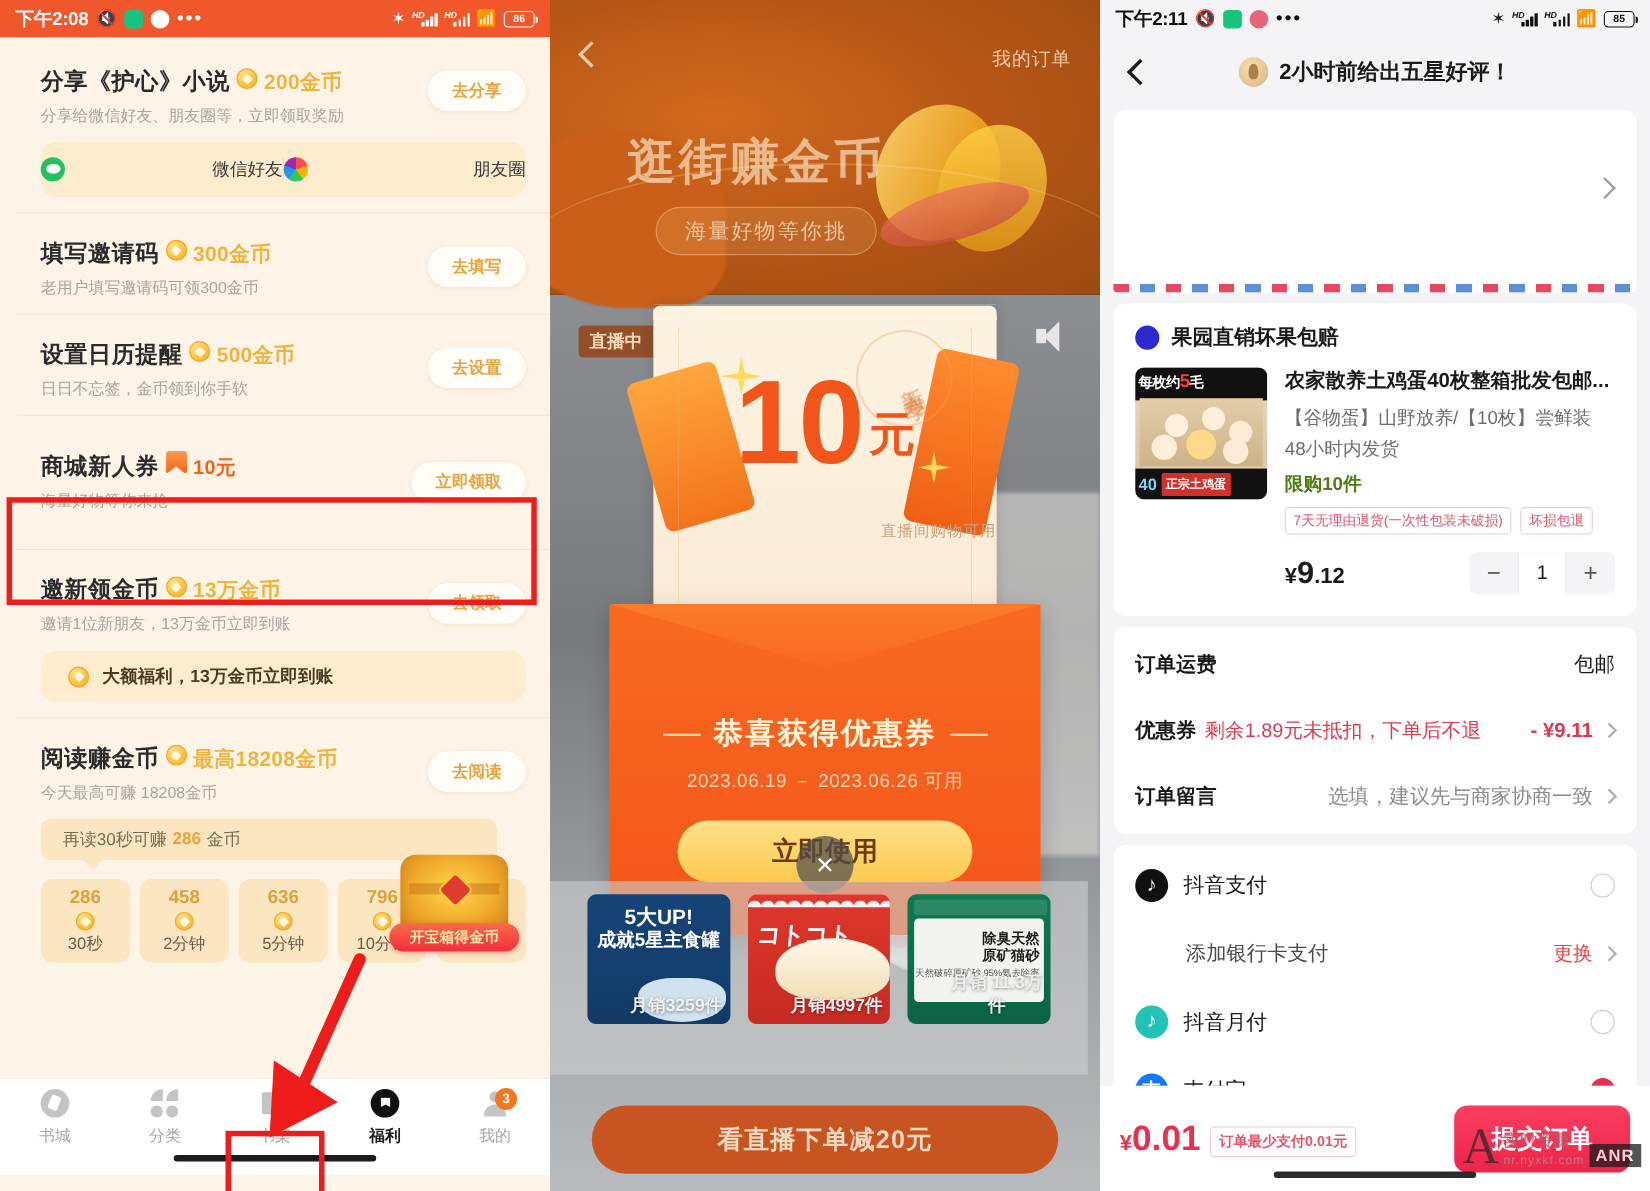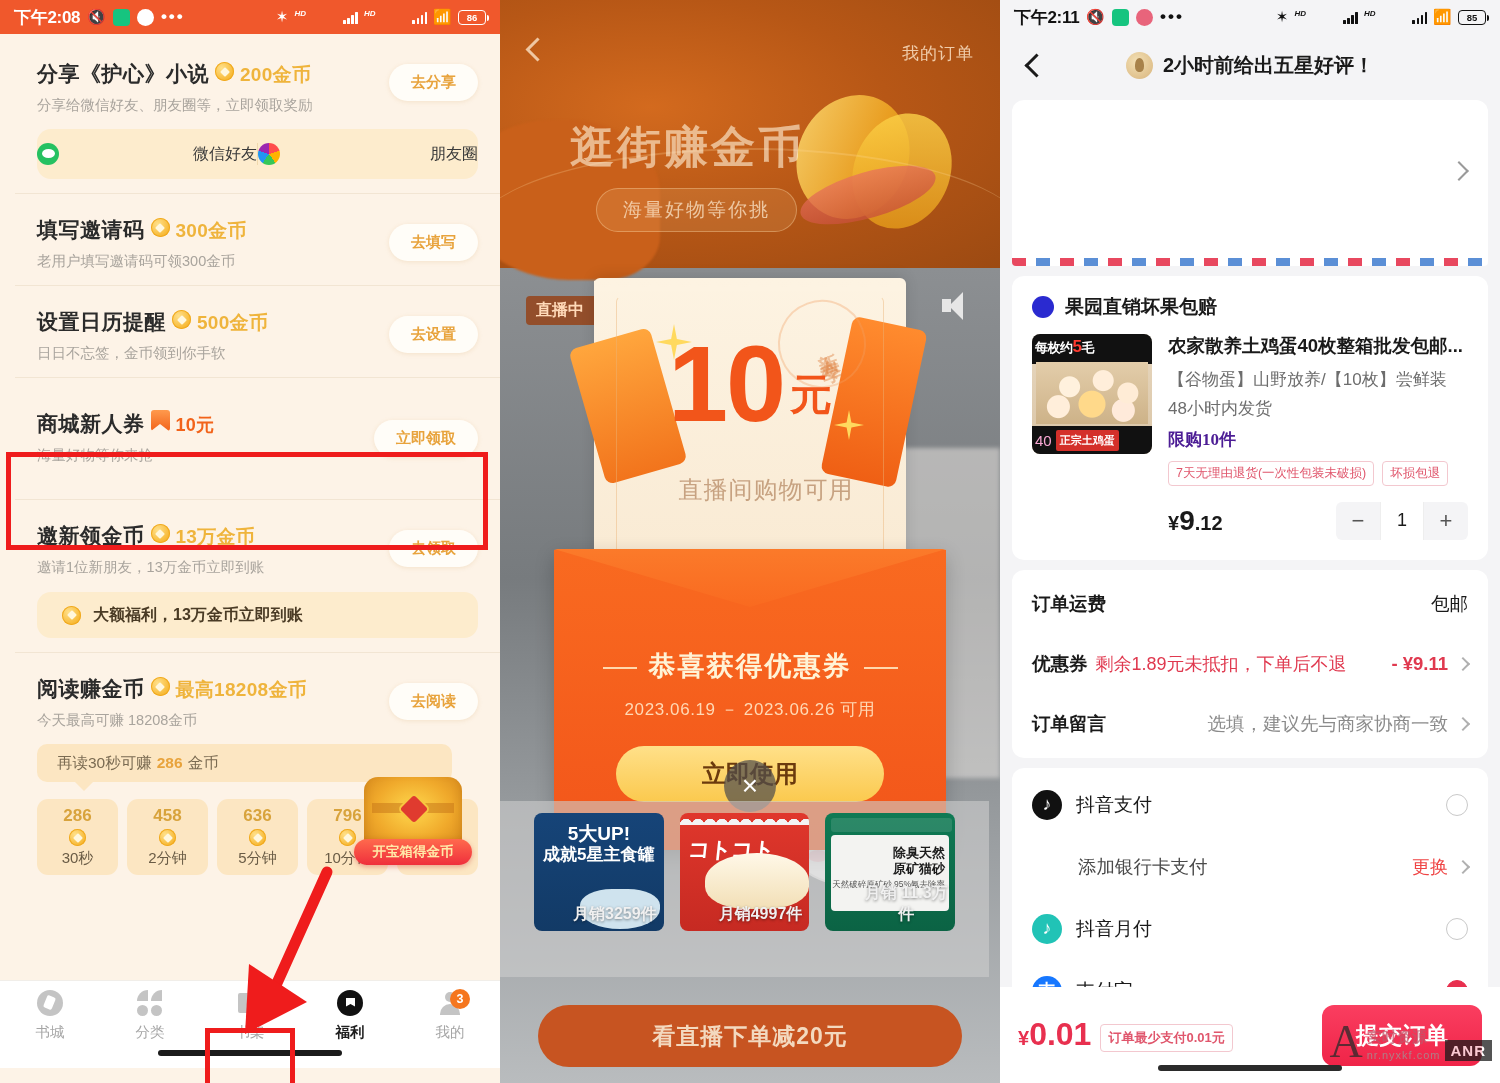"HD" .sig { gap: 40px -> none }
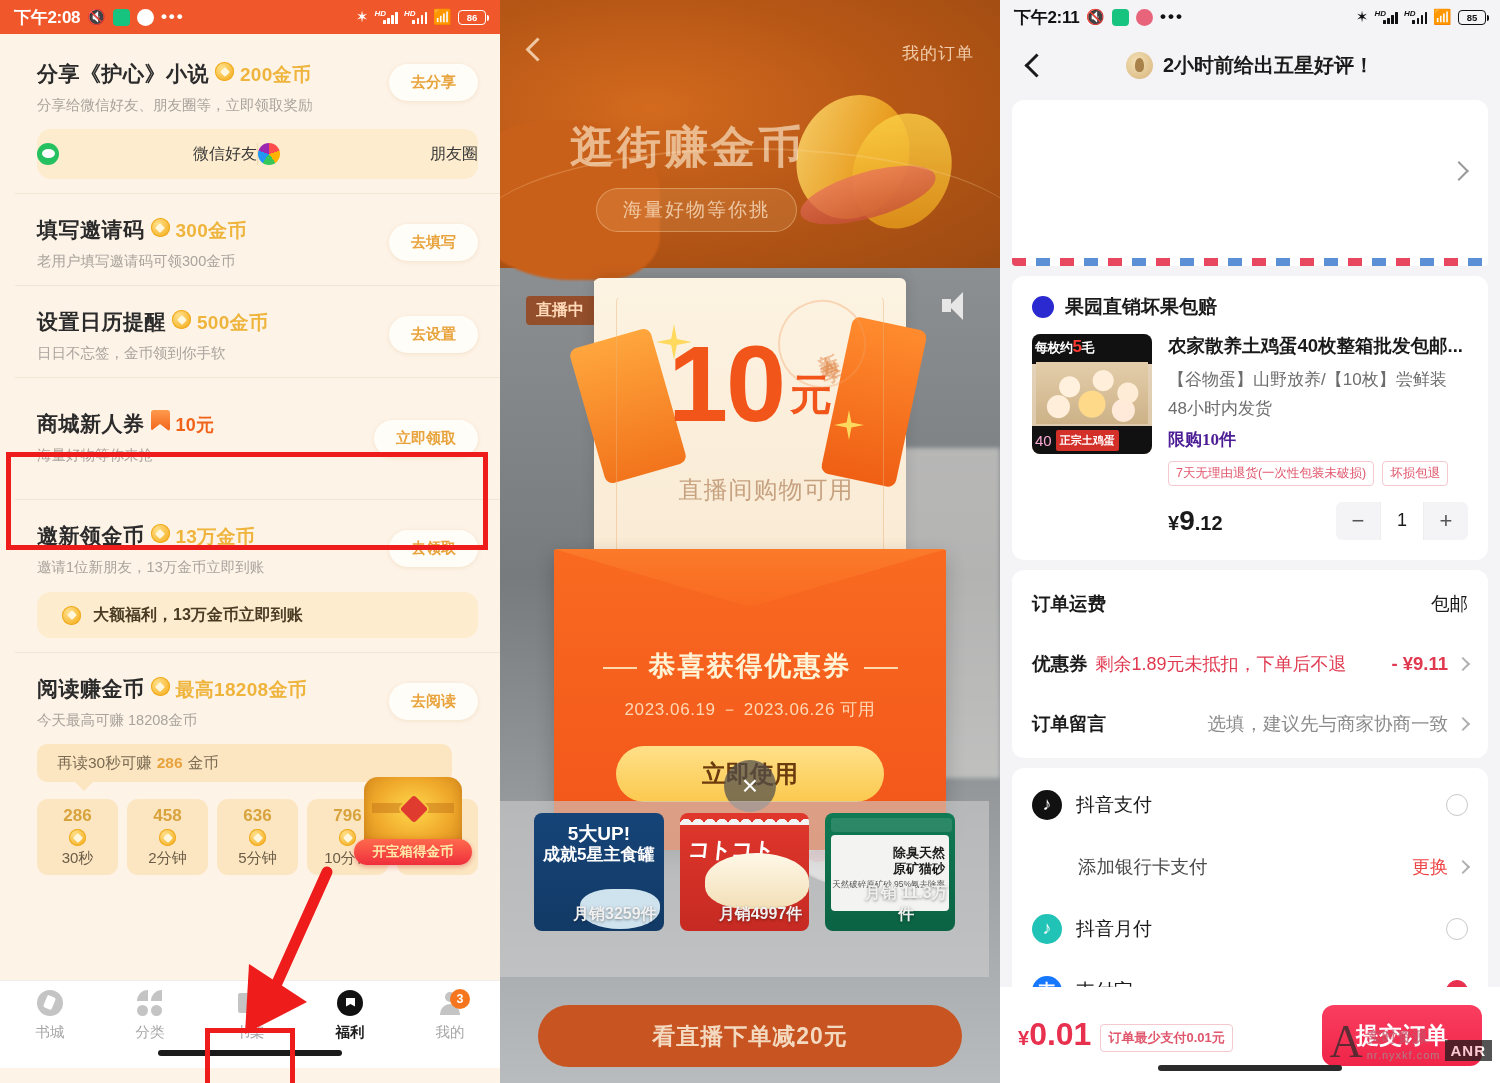"40" .gi-bot .n { color: #f9a8d4 -> #7dd3fc; font-weight: 400 -> 700 }
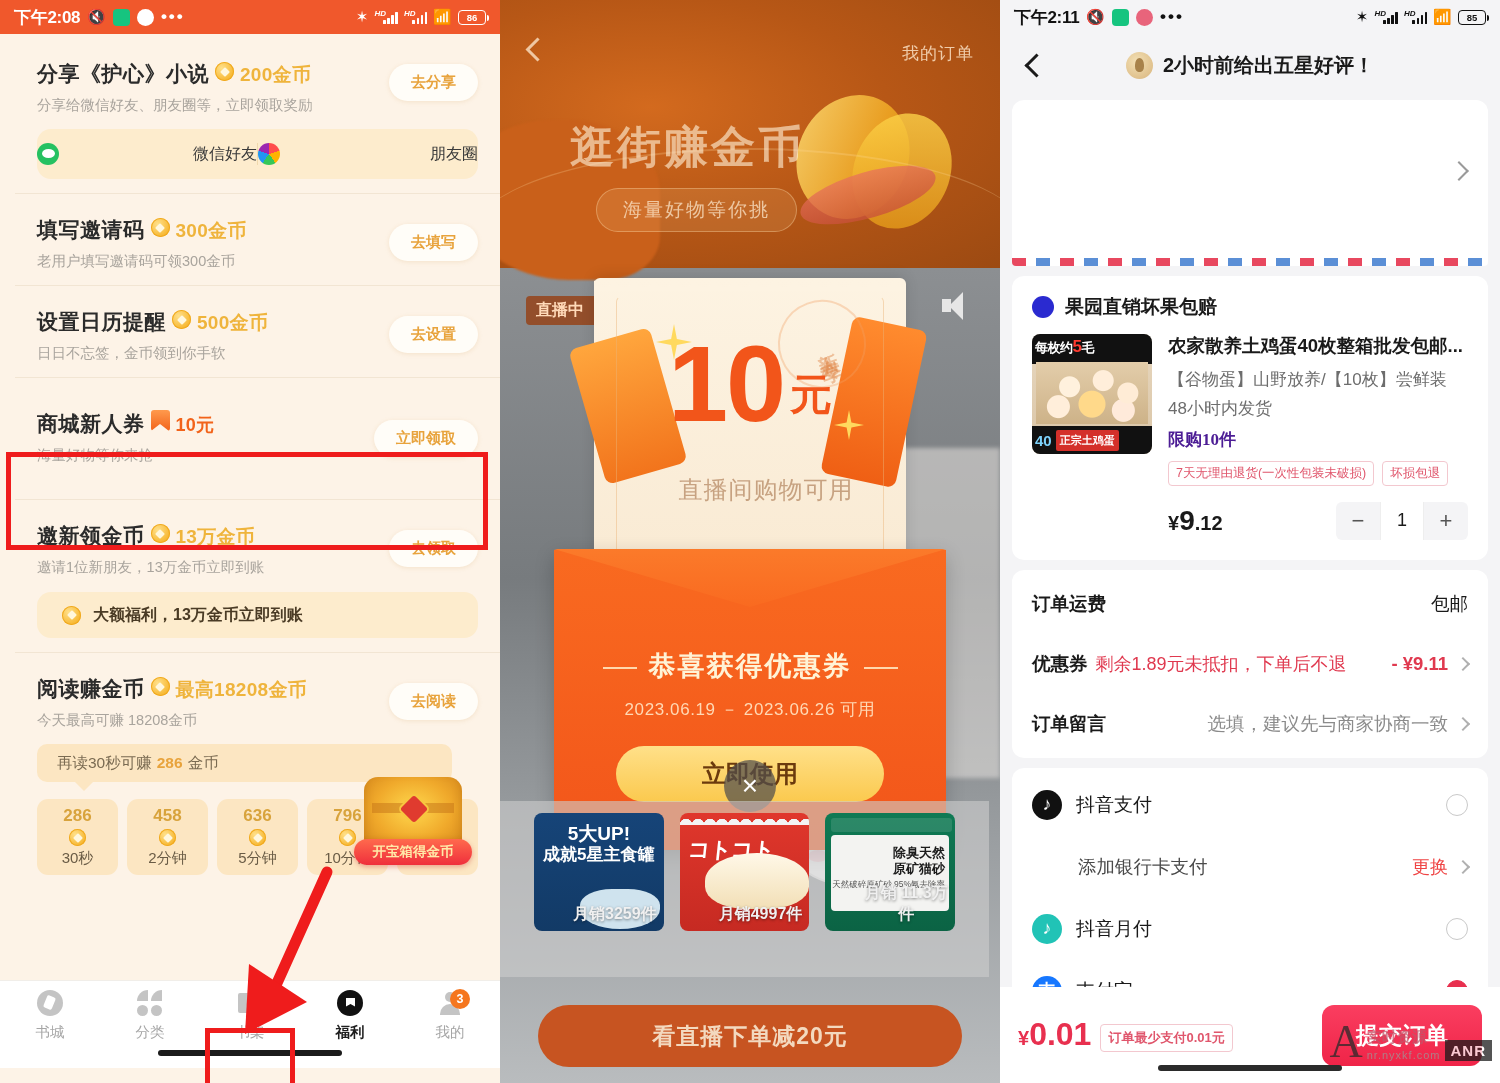"限购10件" .glimit { color: #4c1d95 -> #4d7c0f; font-family: Liberation Serif, serif -> none }
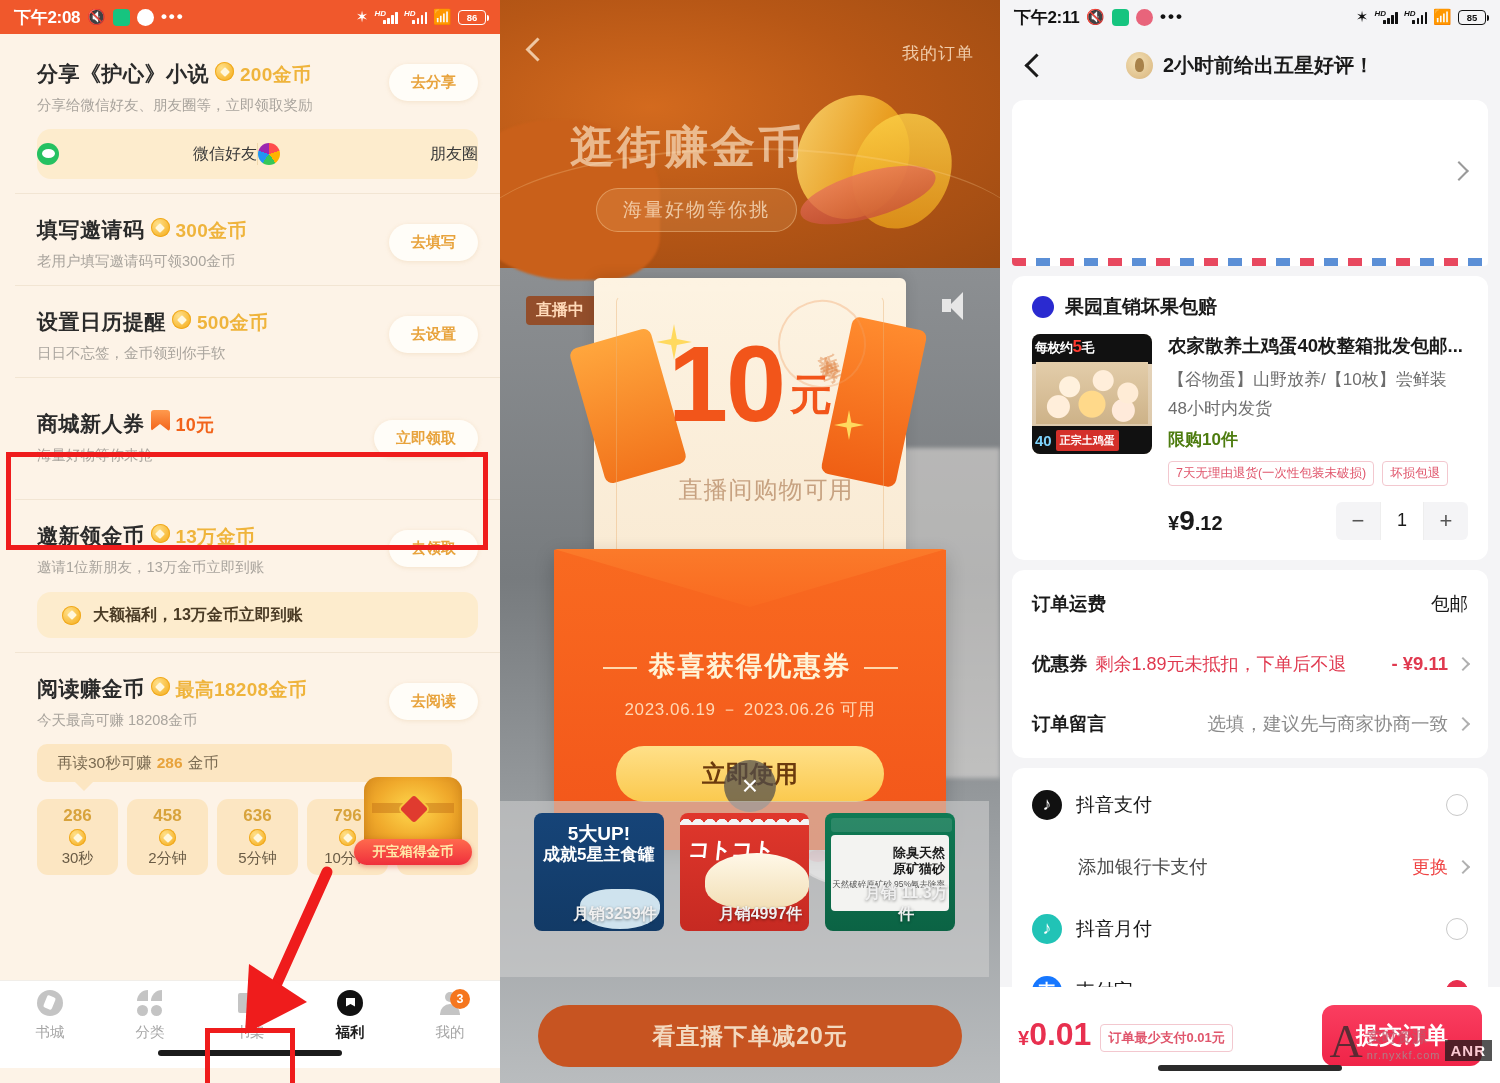"直播间购物可用" .c-desc { font-size: 24px -> 14px; text-align: center -> right }
